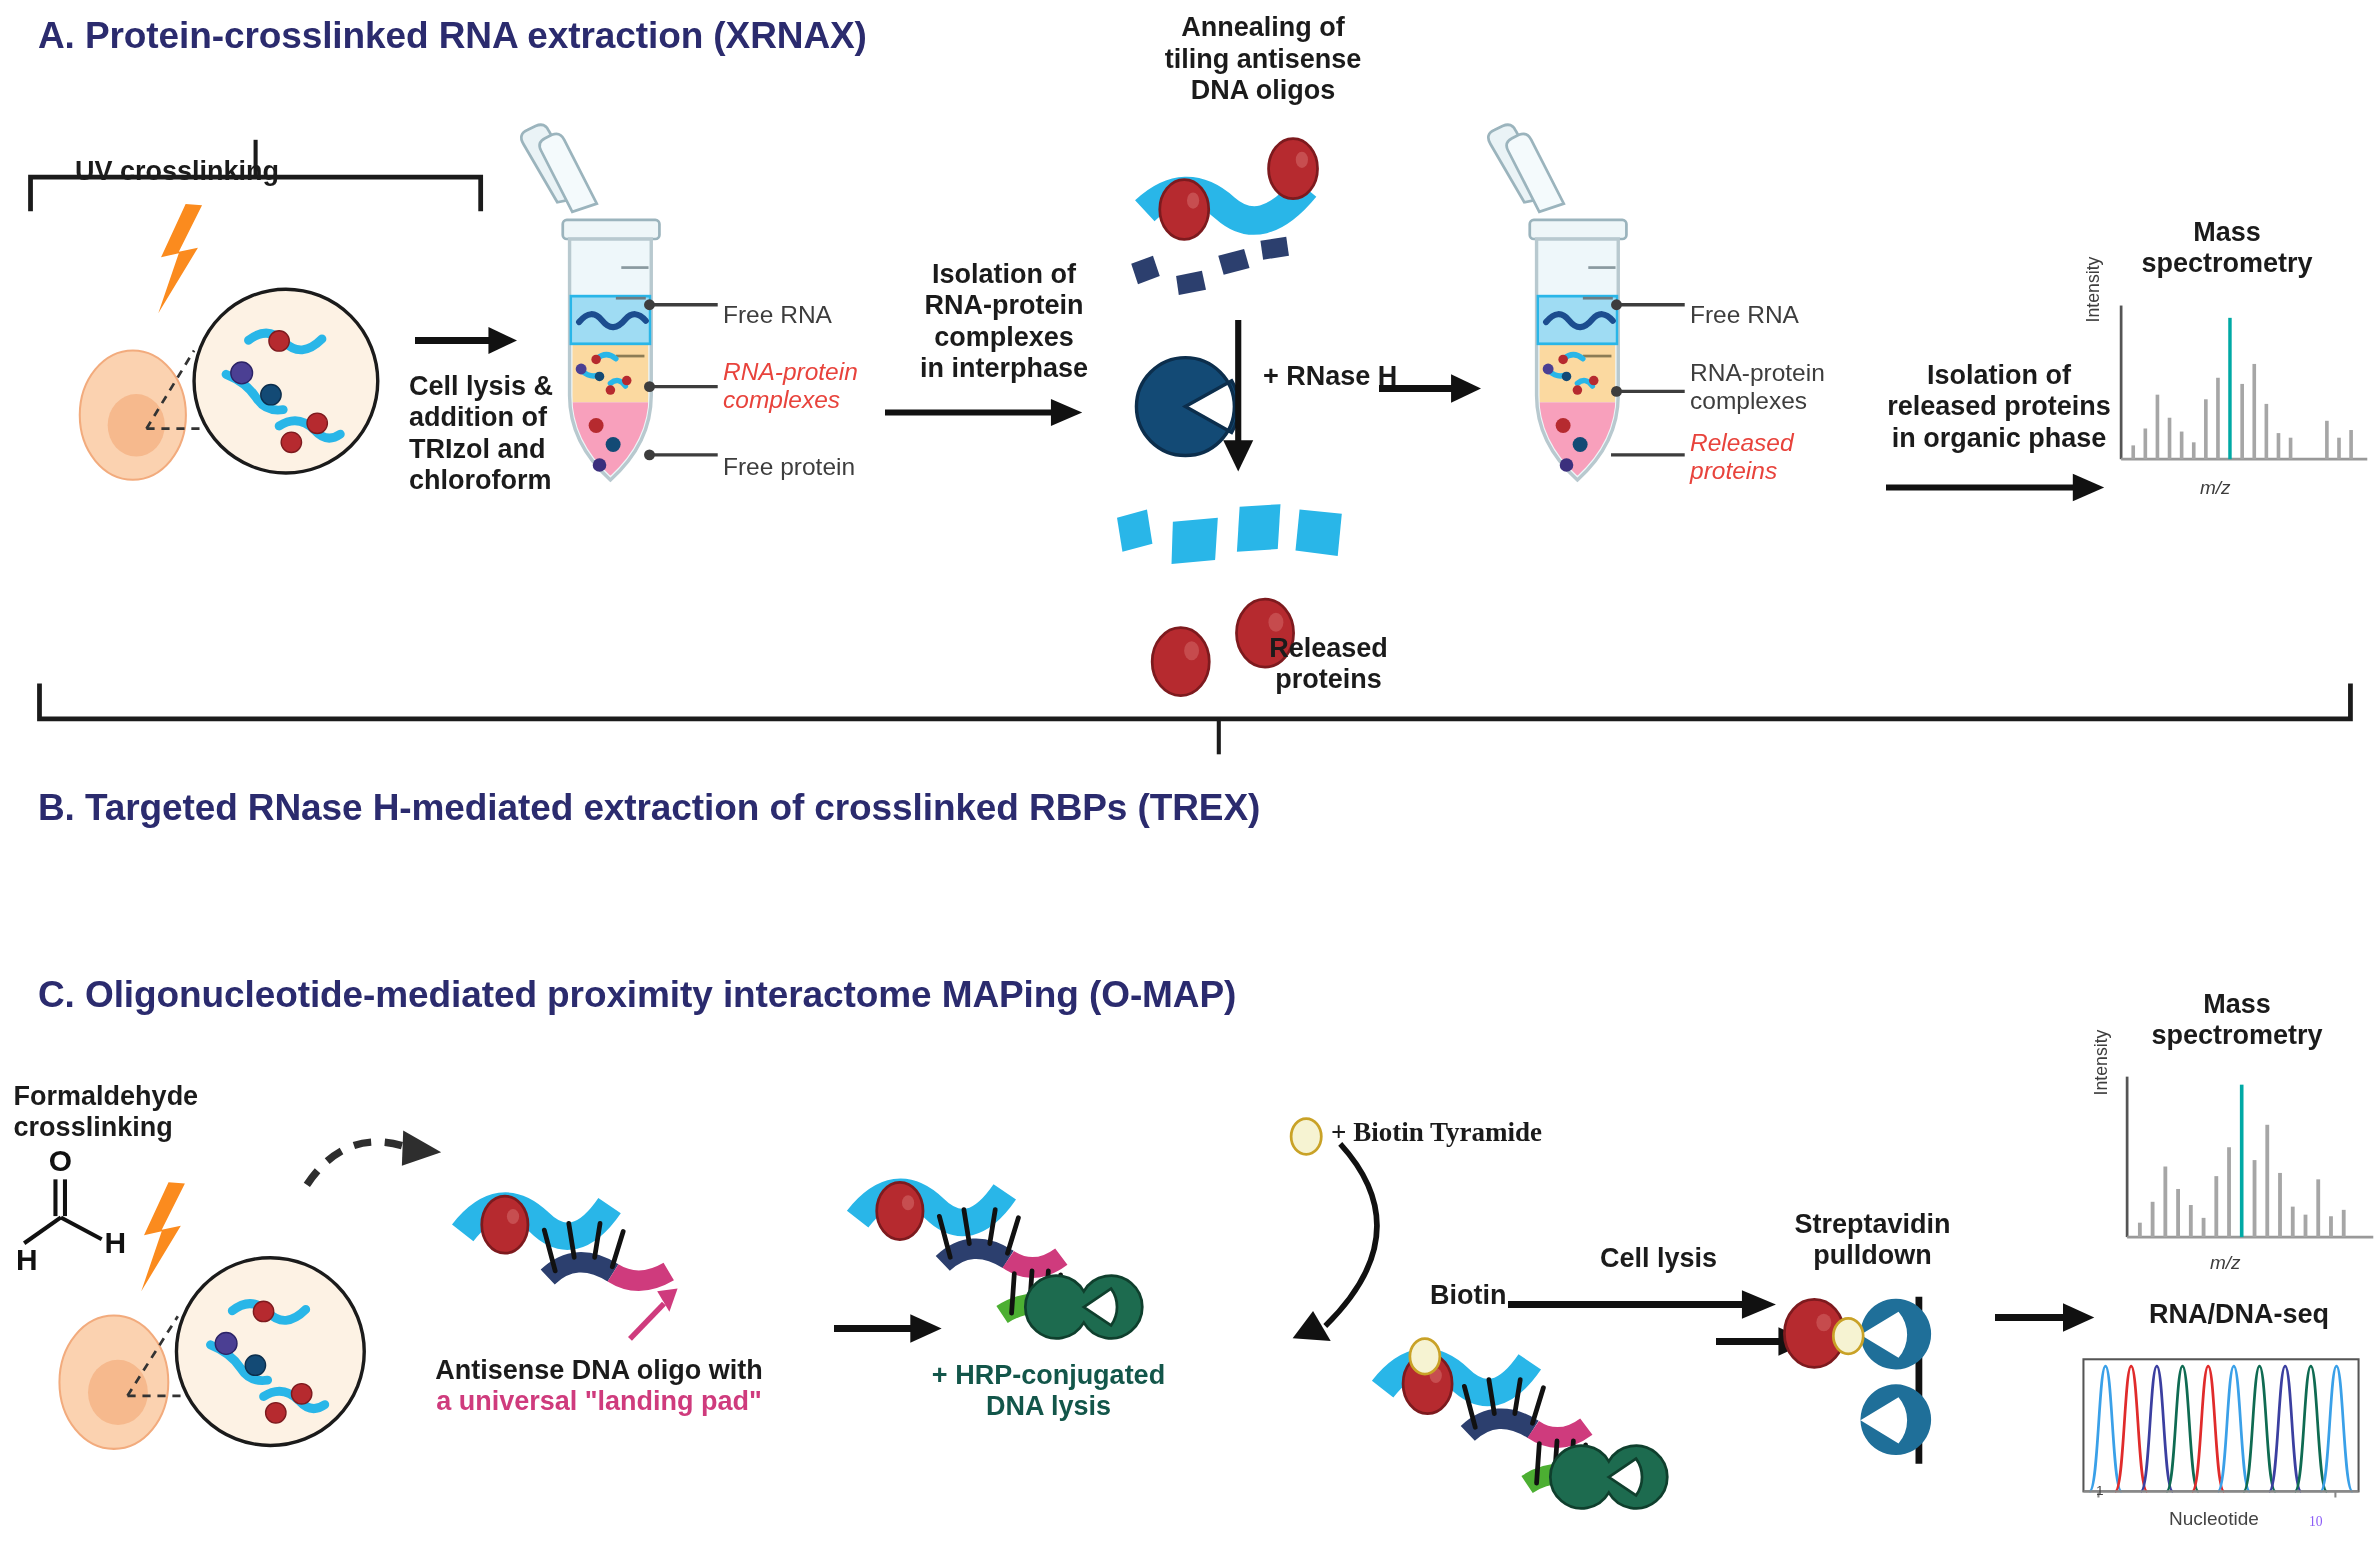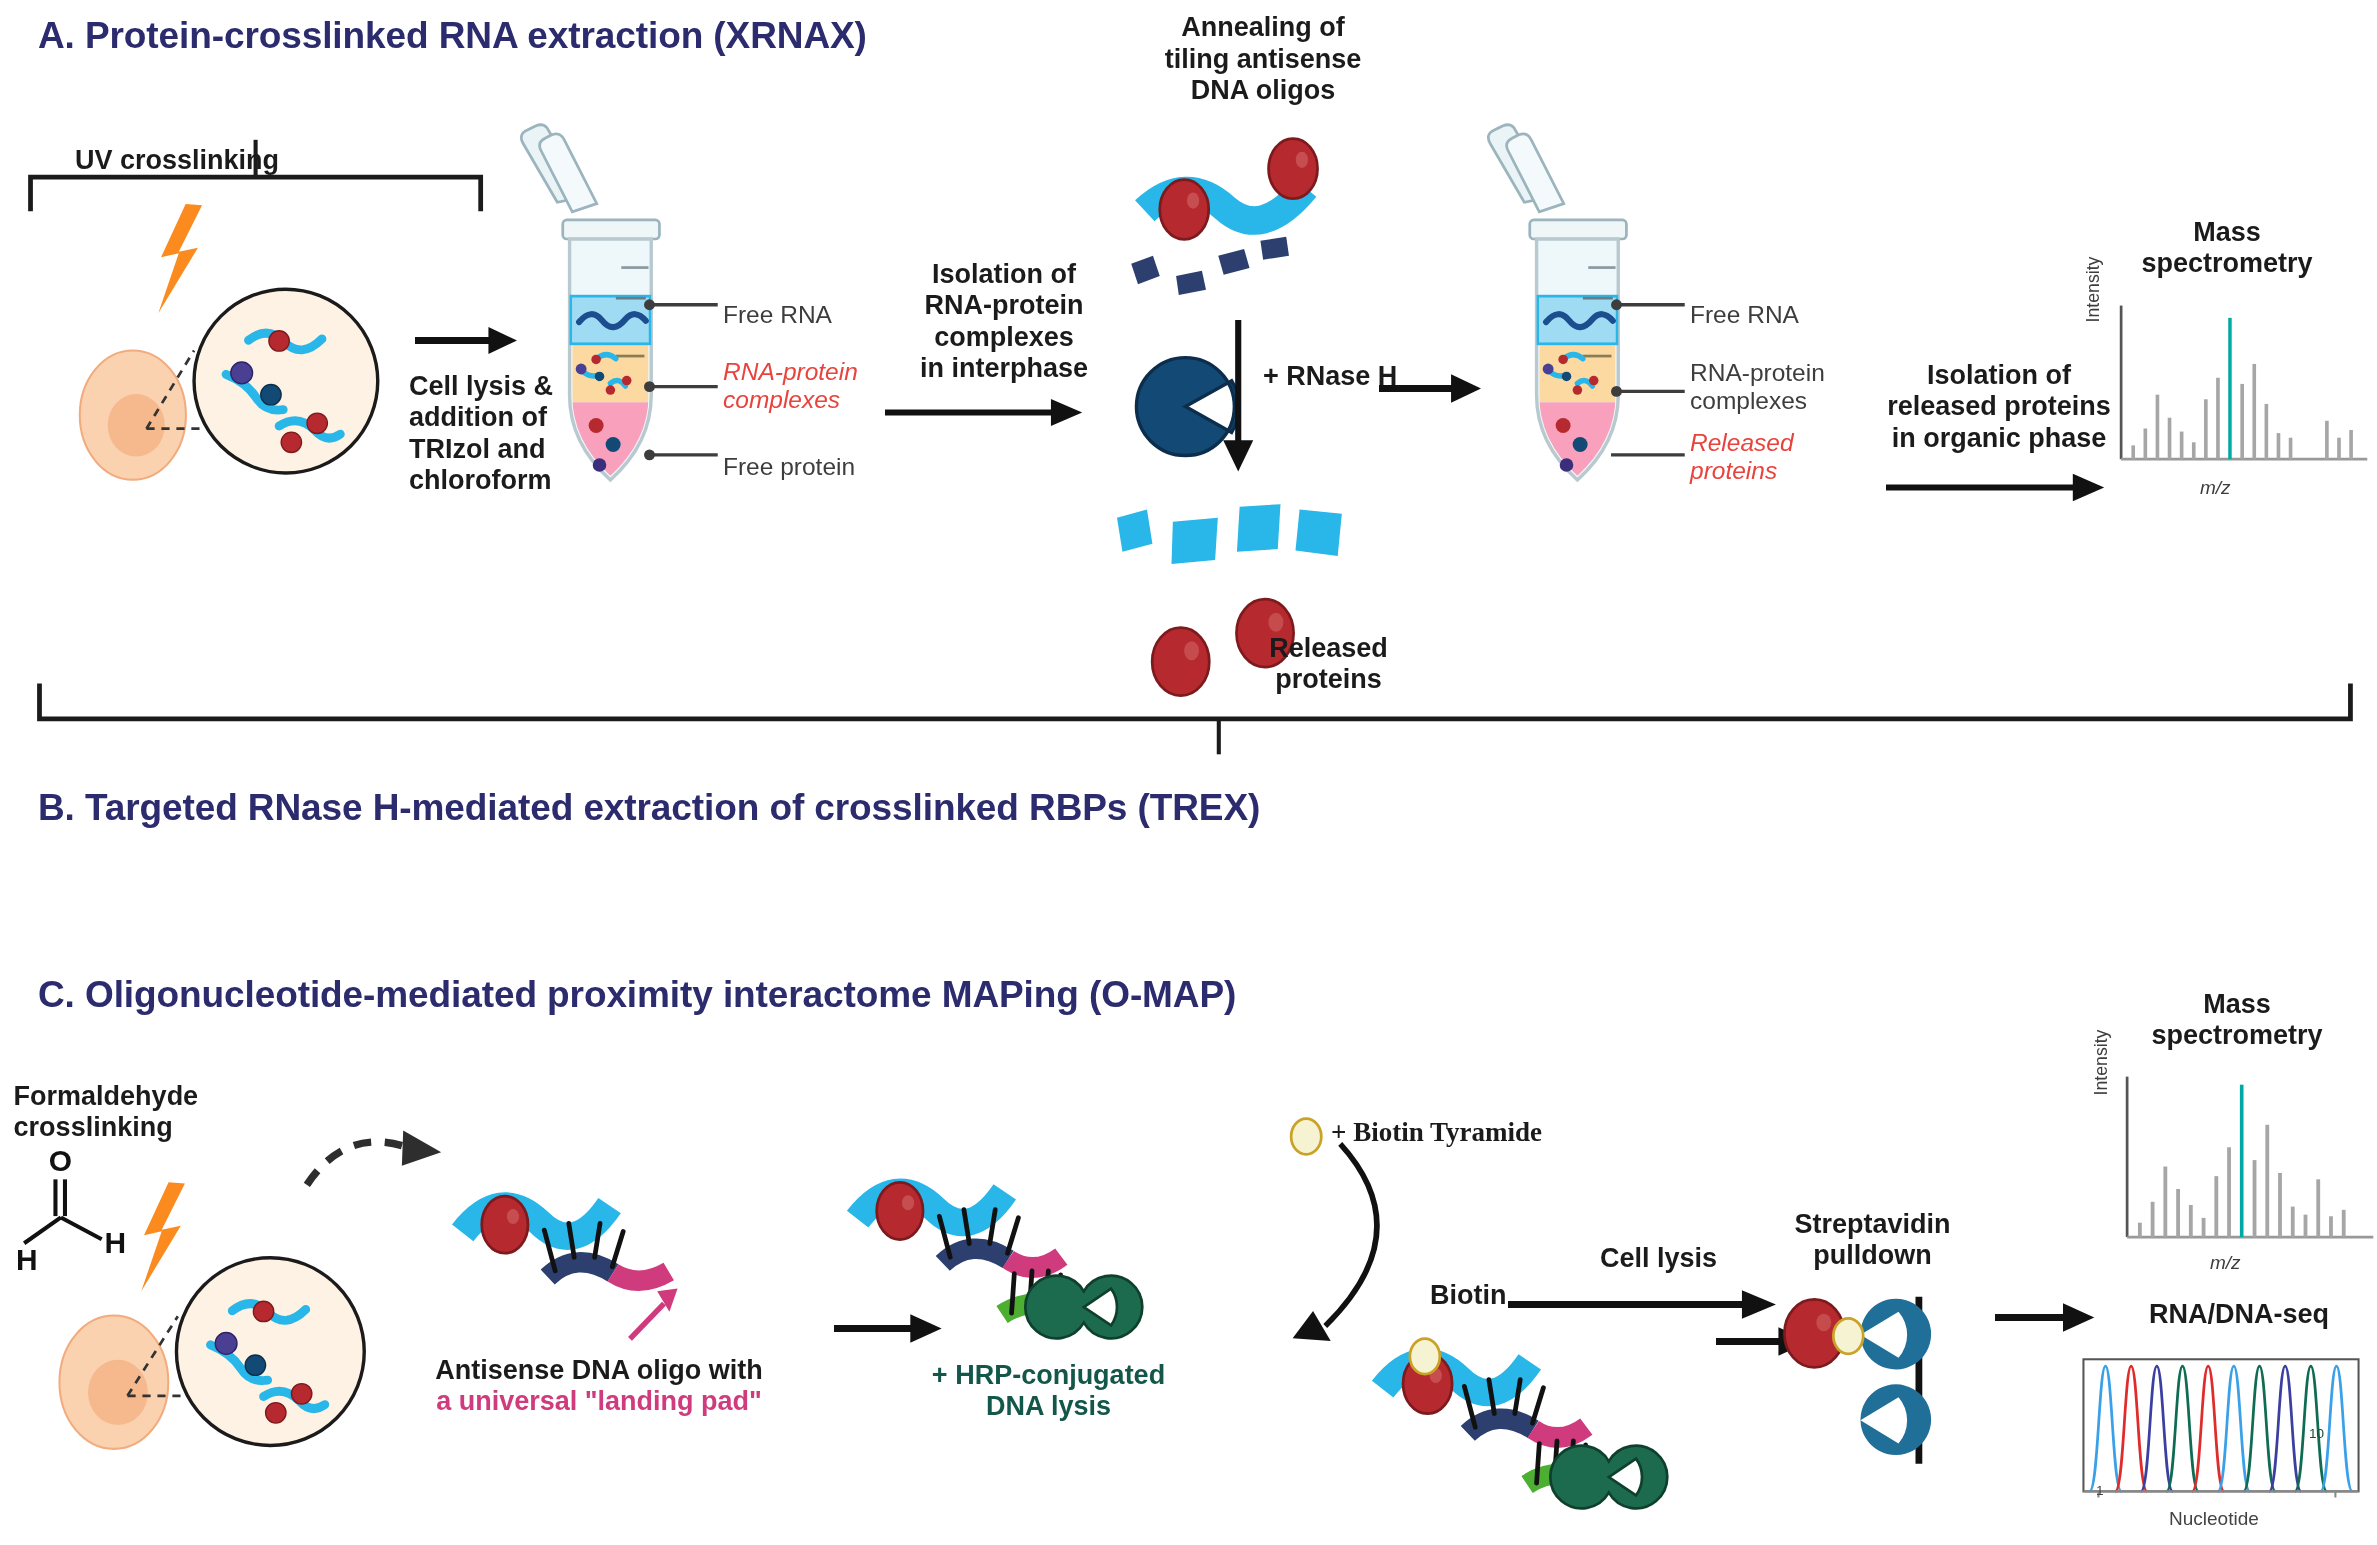"UV crosslinking" div.abs { top: 145px -> 156px }
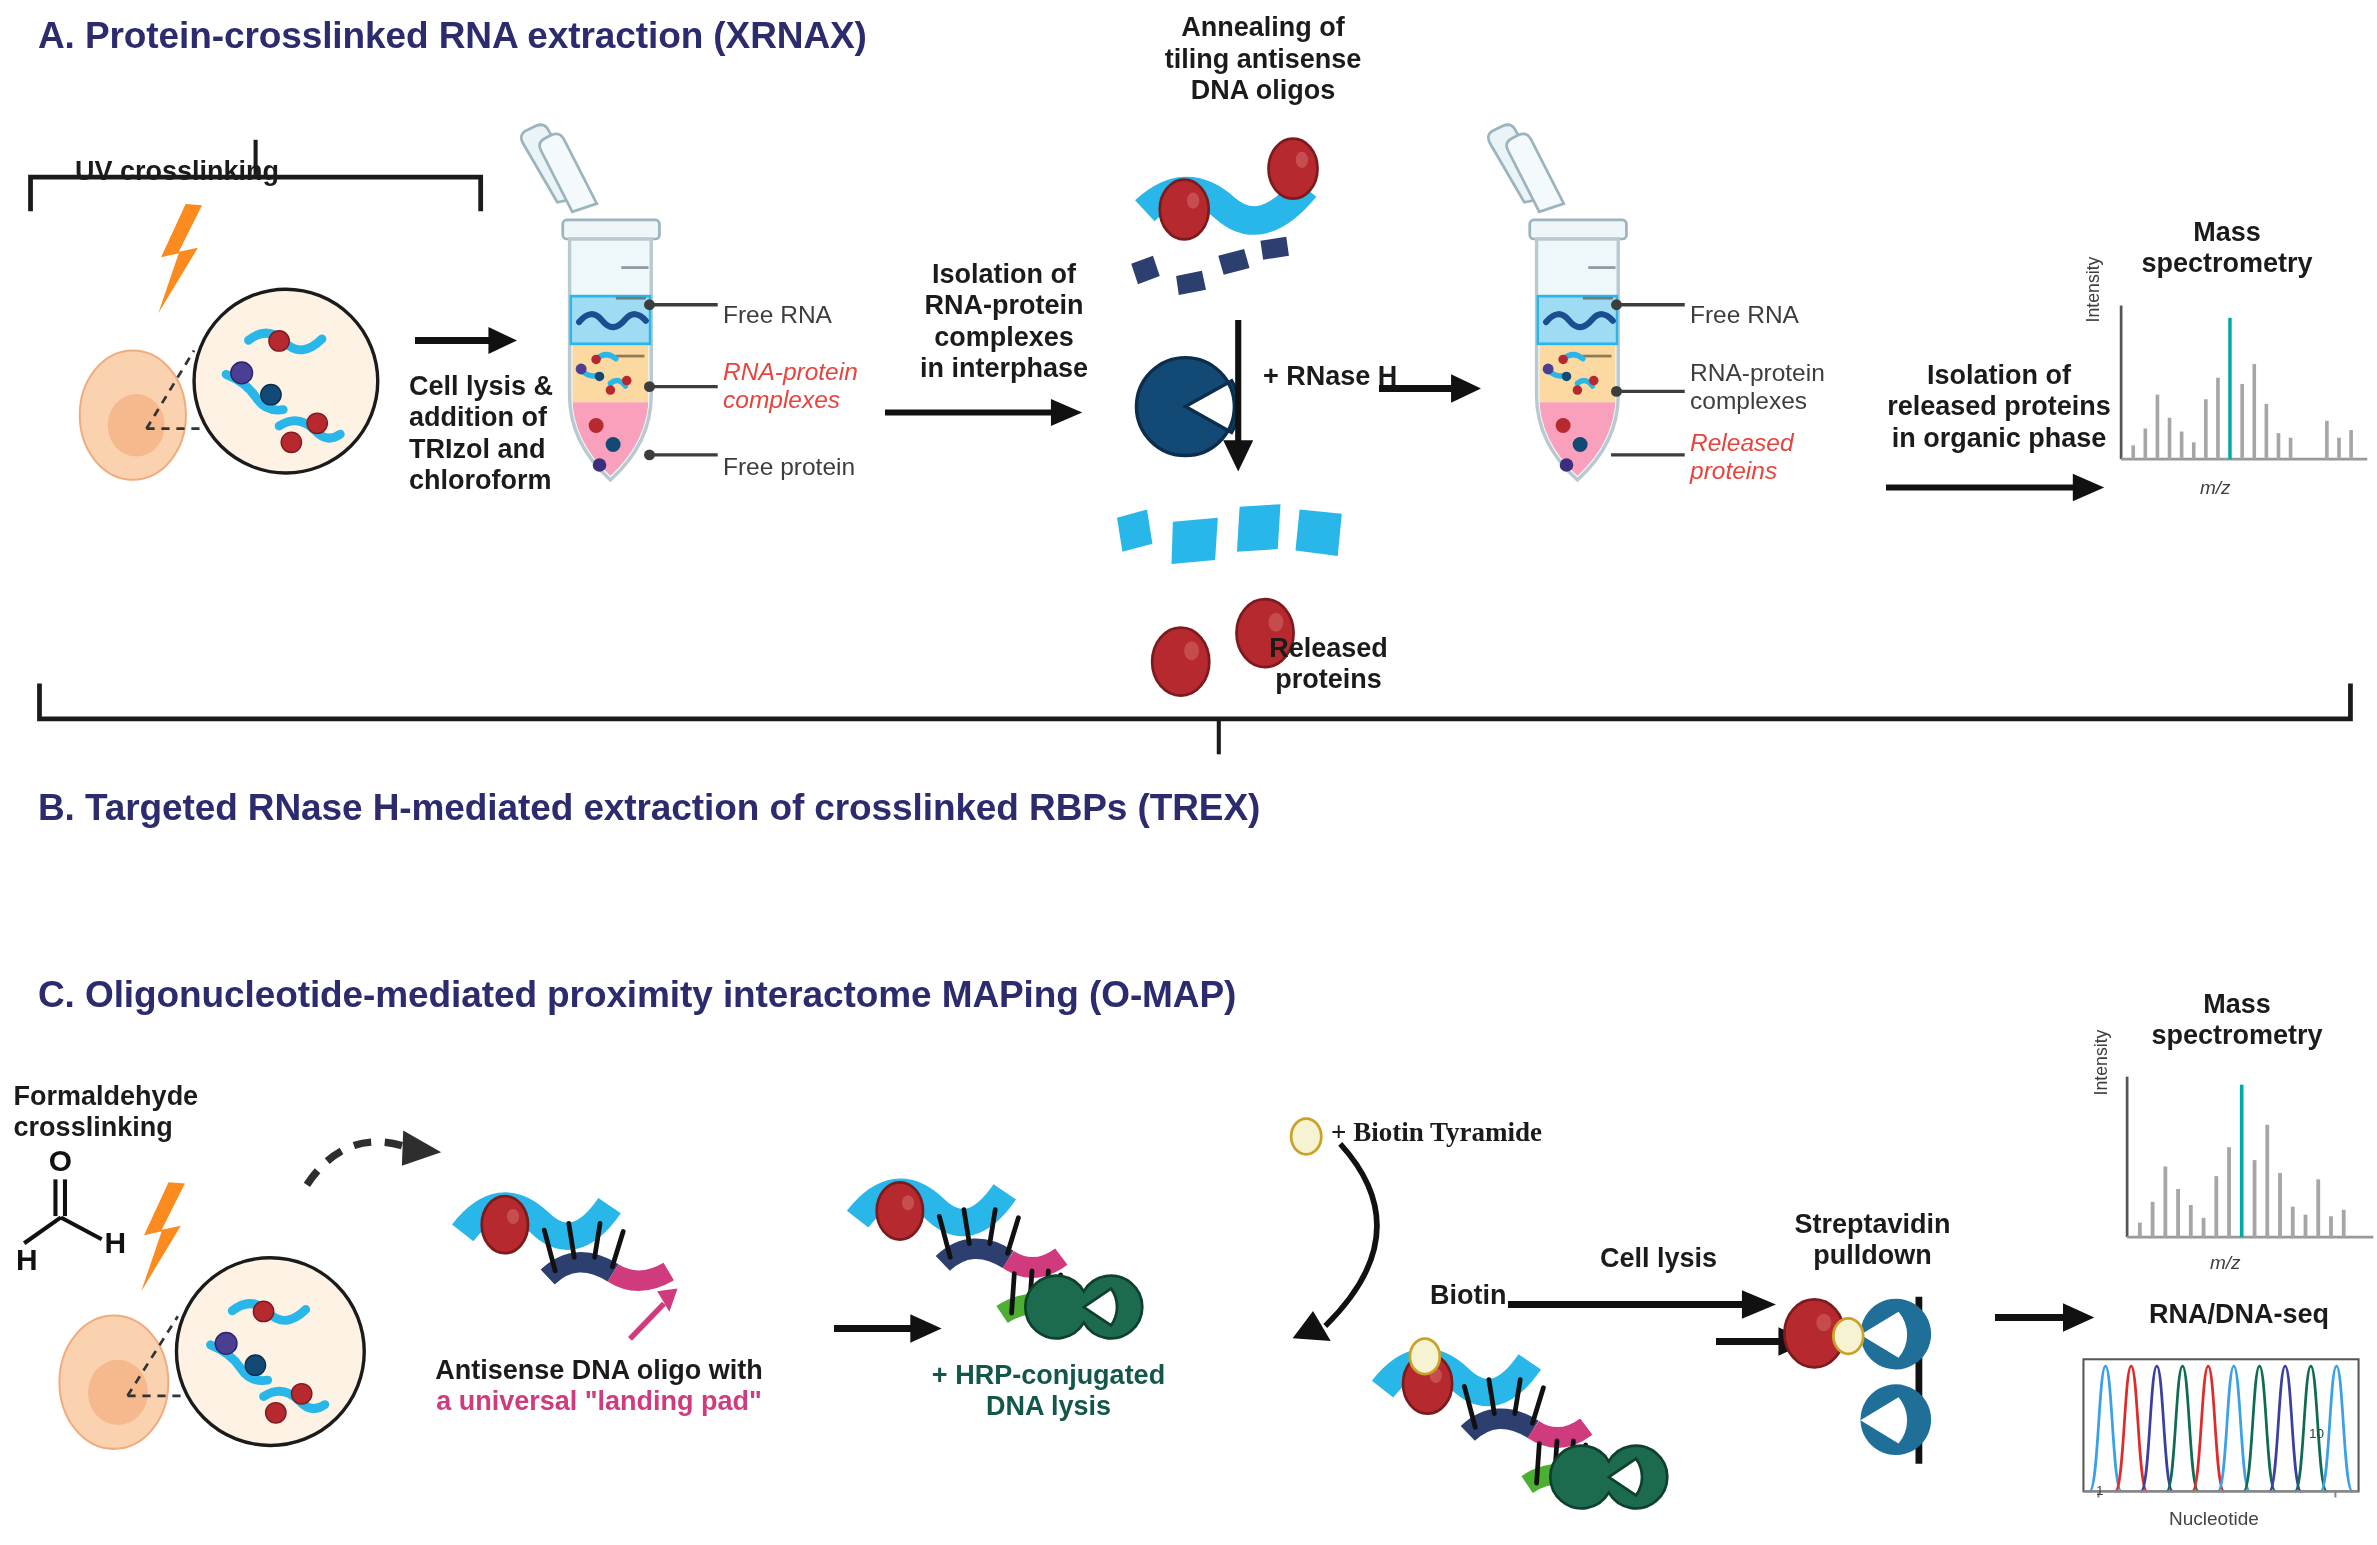"10" div.abs { color: #14532d -> #8b5cf6; font-family: none -> Liberation Serif, serif; top: 1426px -> 1514px }
